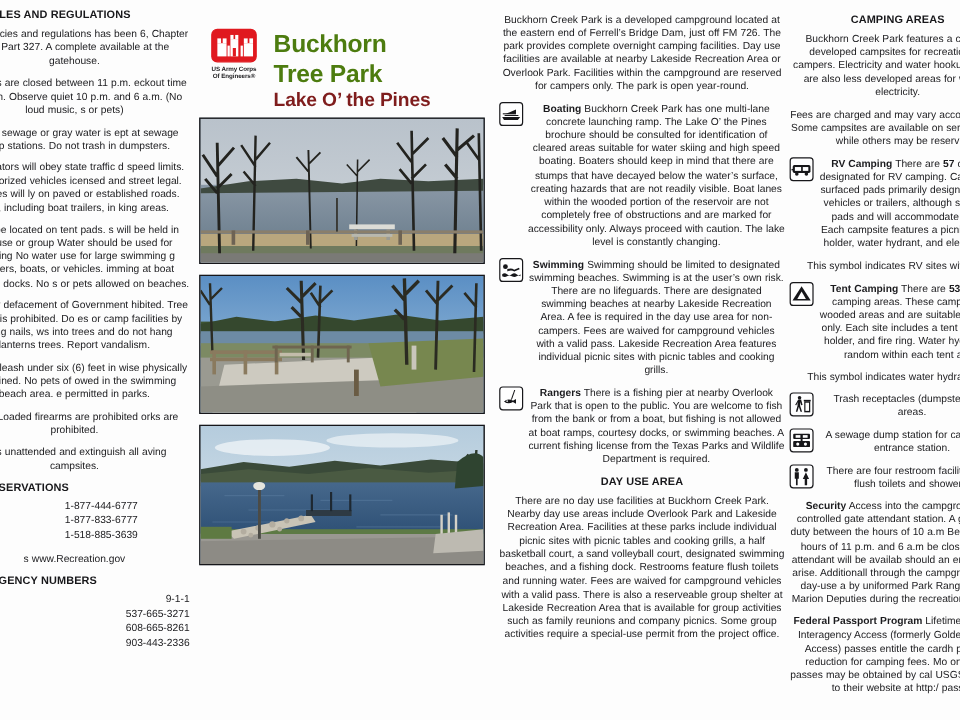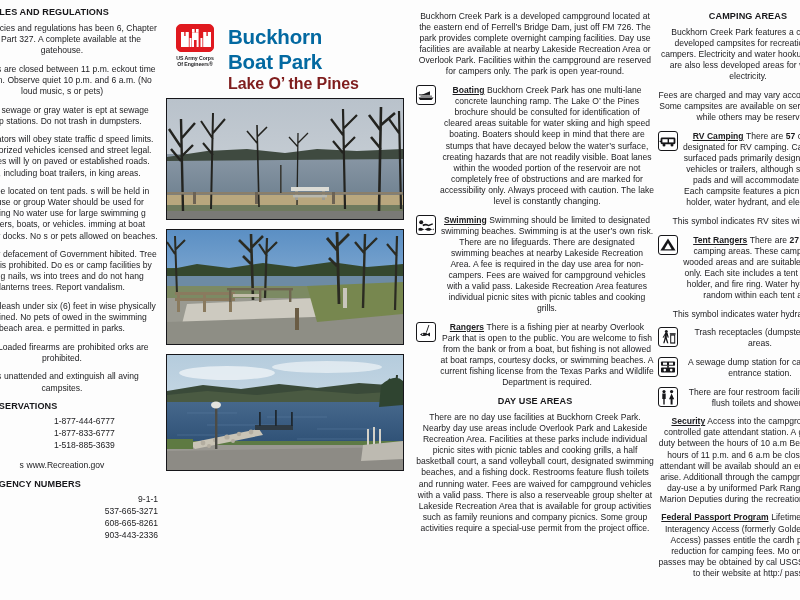"Buckhorn" .park-title .l1, .park-title .l2 { color: #0369a1 -> #4d7c0f }
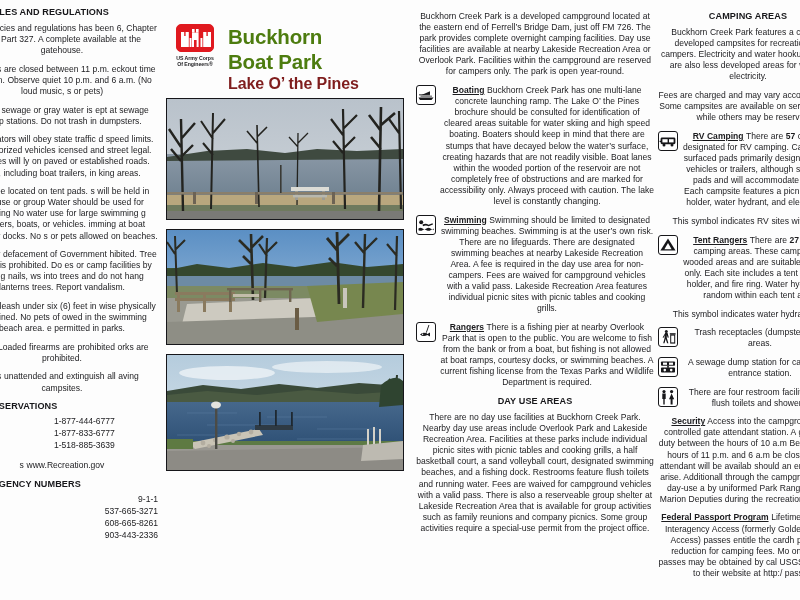"Boat Park" div.l2 { text: Boat -> Tree }
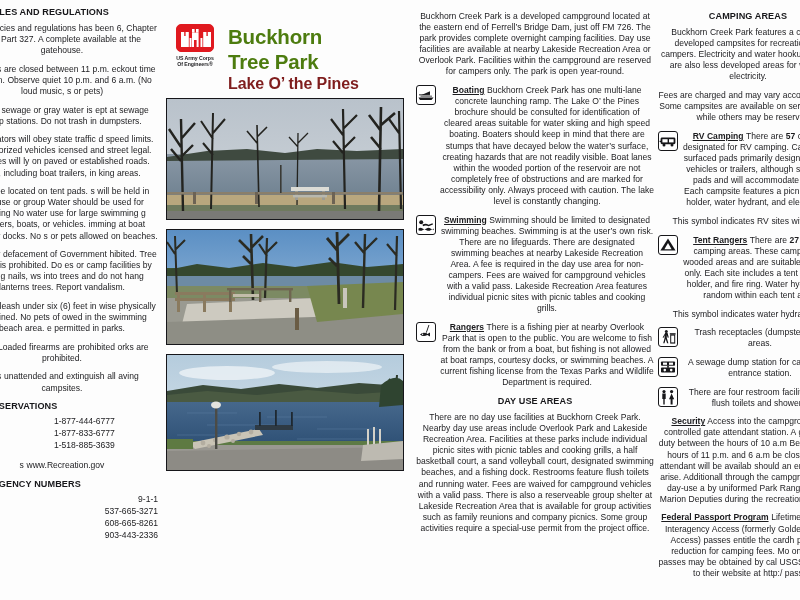"Boating" .u { text-decoration: underline -> none }
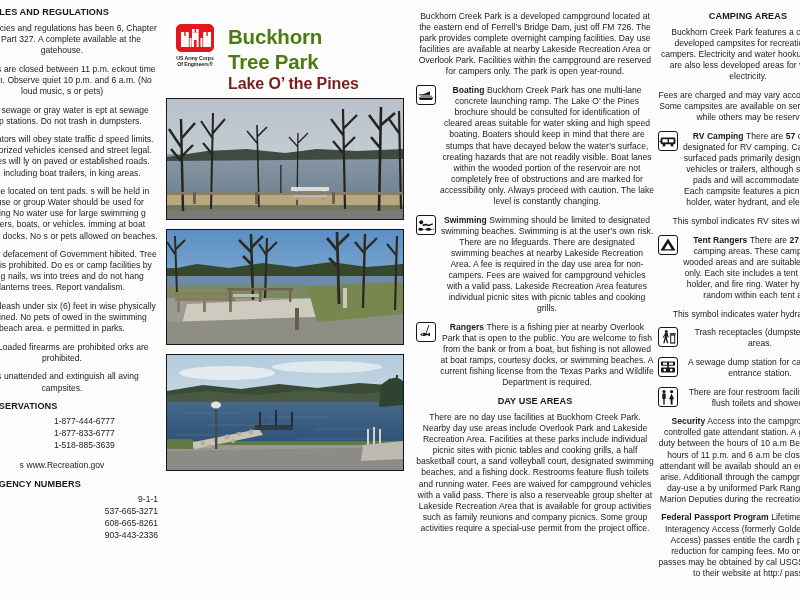"Tent Rangers" span.u { text: Rangers -> Camping }
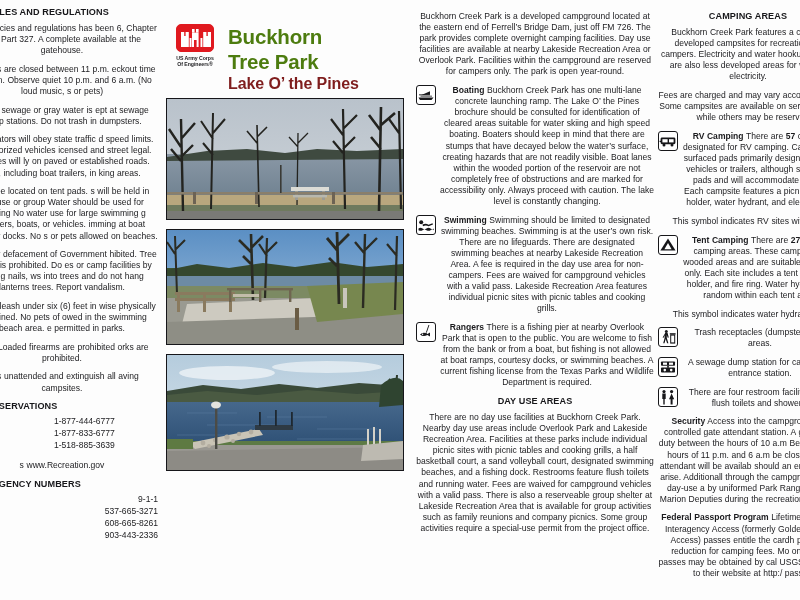"27" span.b { text: 27 -> 53 }
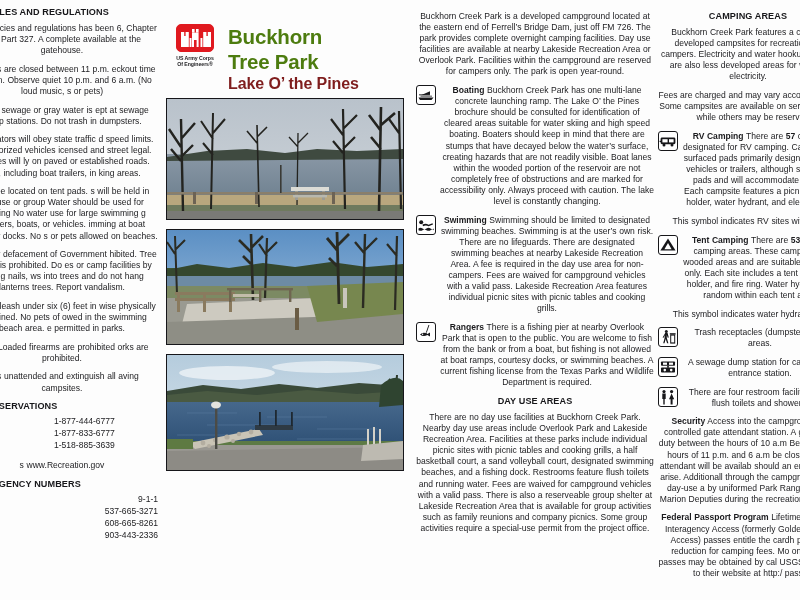"DAY USE AREAS" div.h-sec { text: AREAS -> AREA }
